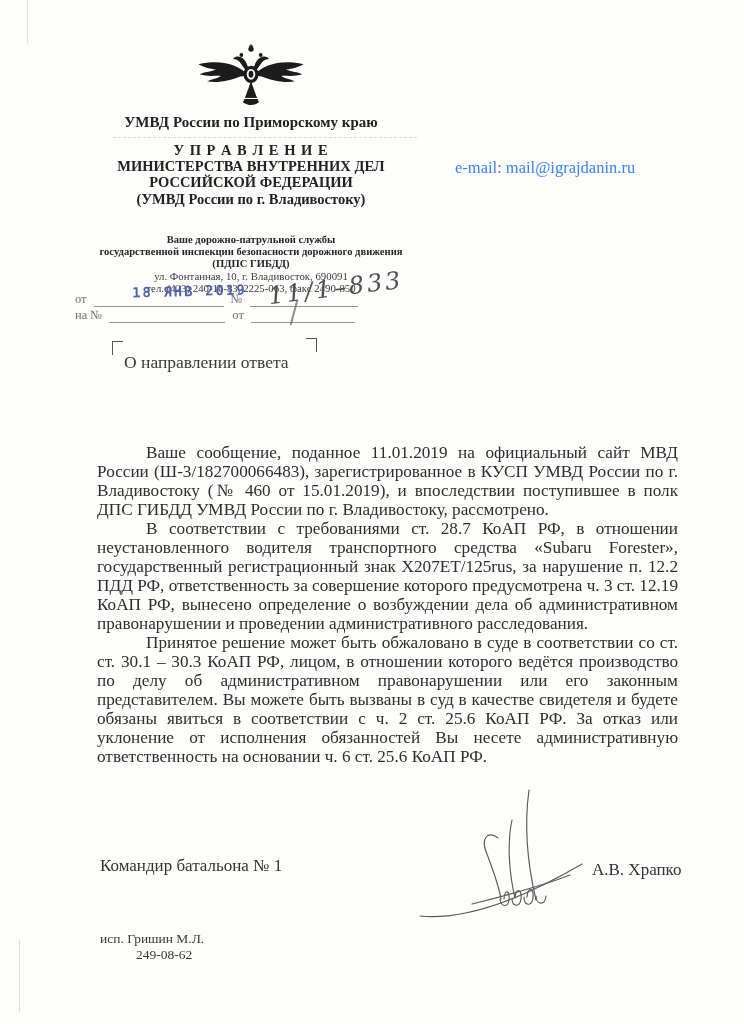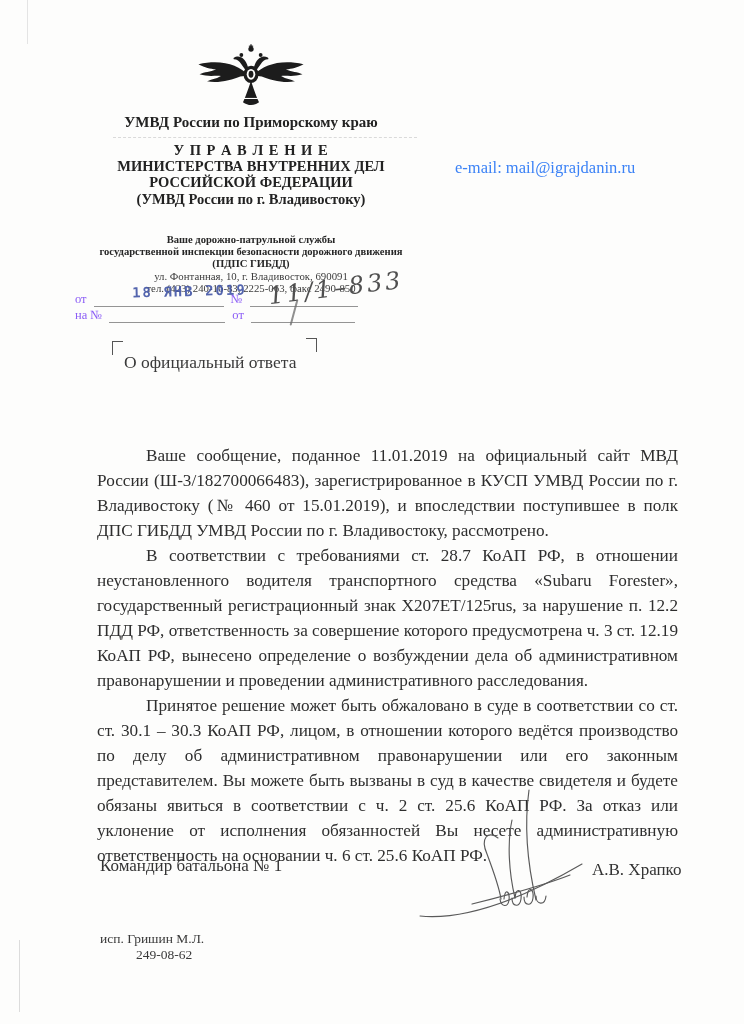"от" .ref-row { color: #8b5cf6 -> #737373 }
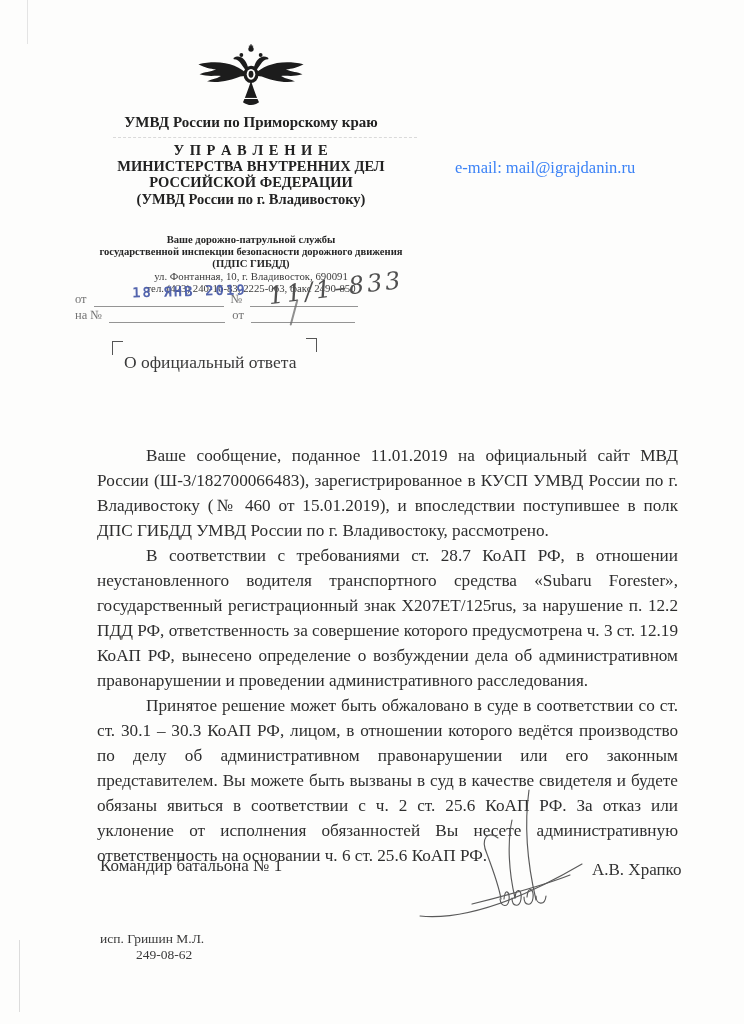"О официальный ответа" div.subject { text: официальный -> направлении }
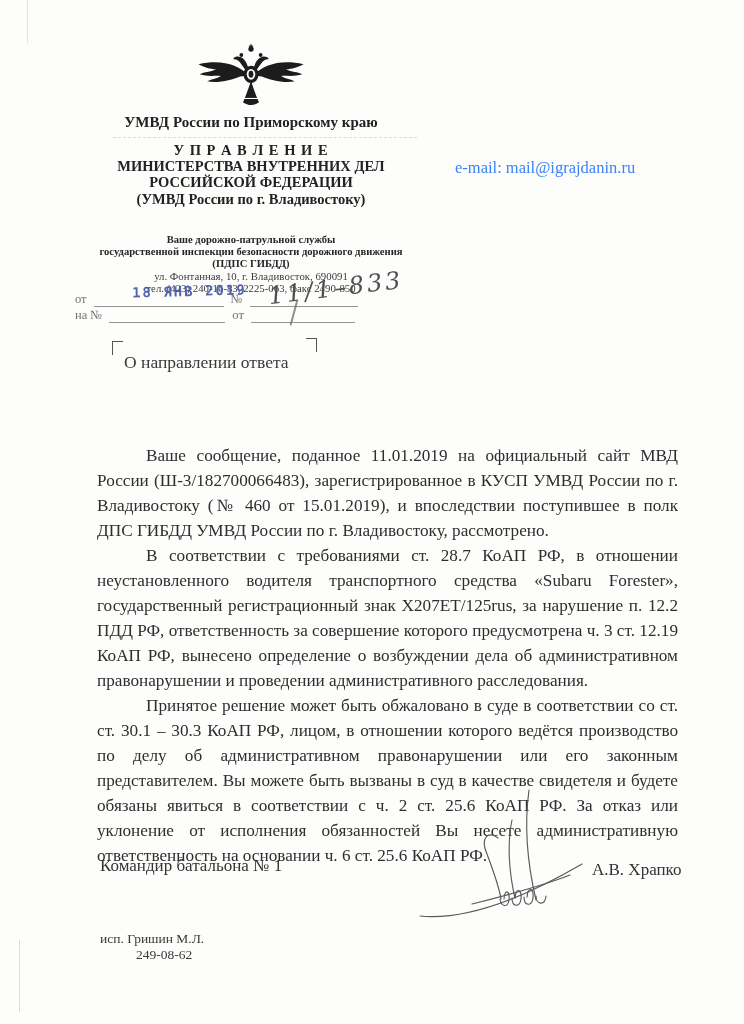"Ваше сообщение, поданное 11.01.2019 на" .body { line-height: 25px -> 19px }
